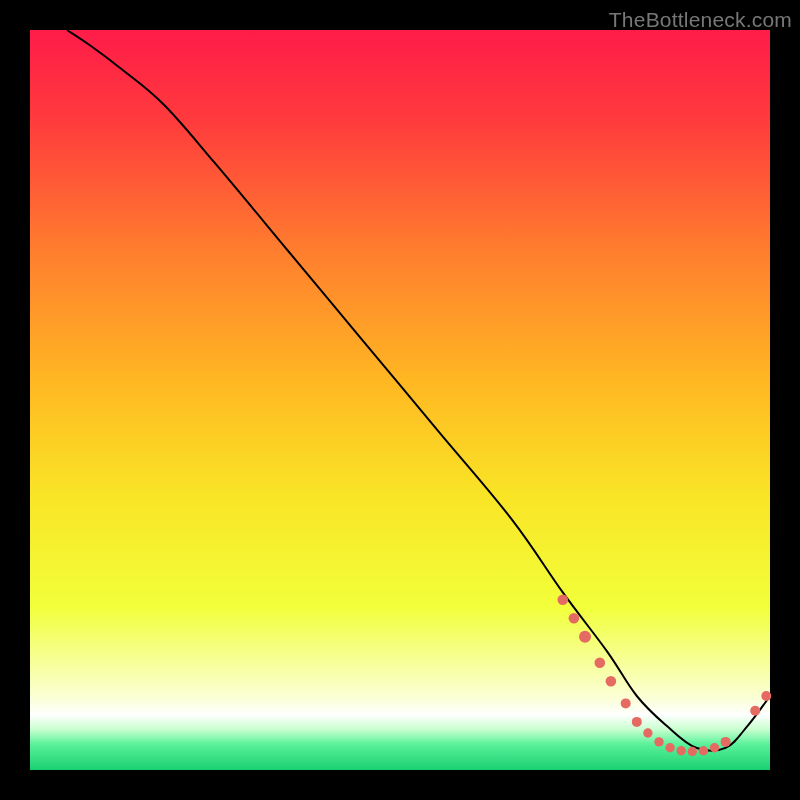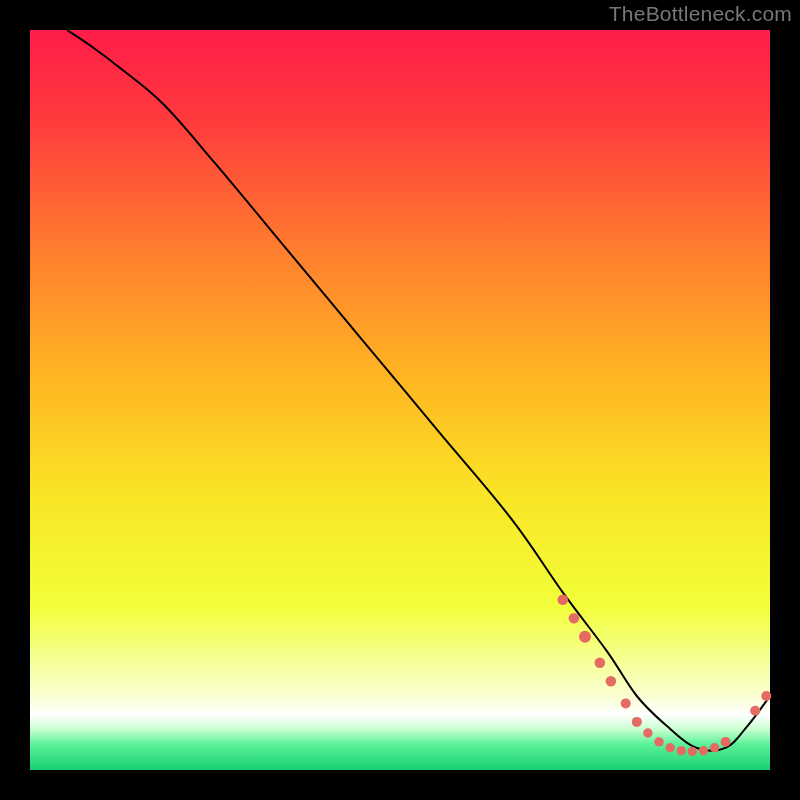"TheBottleneck.com" .watermark { top: 2px -> 8px }
